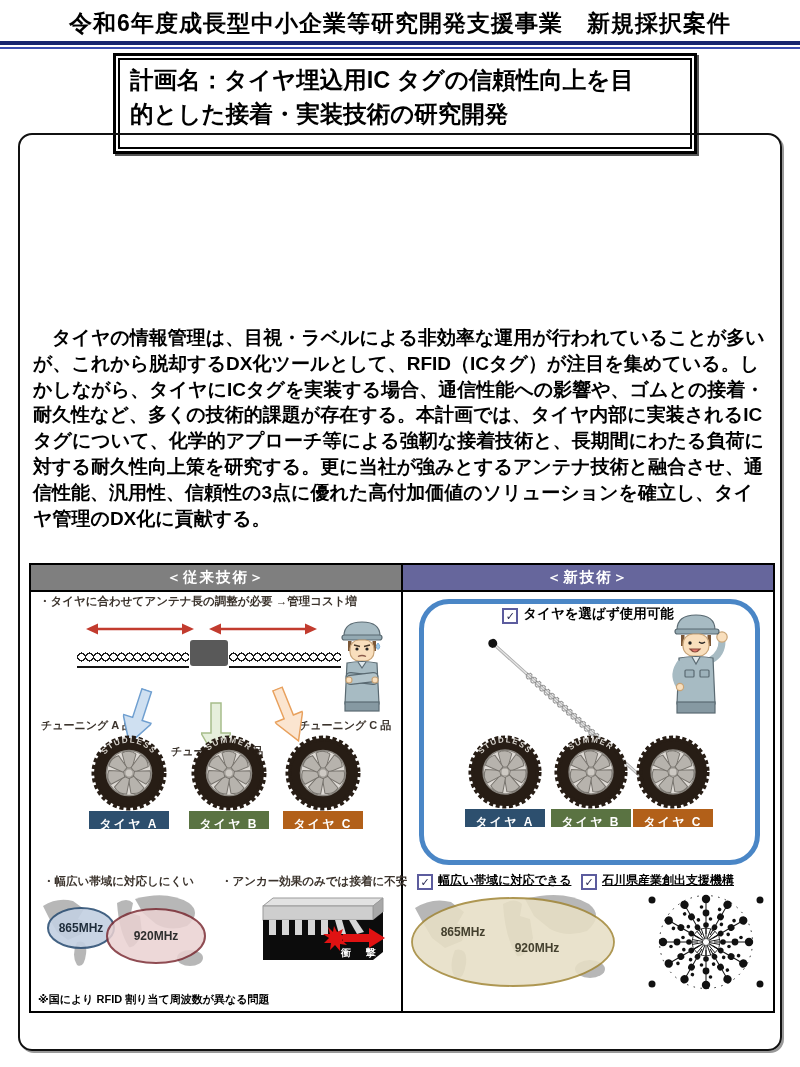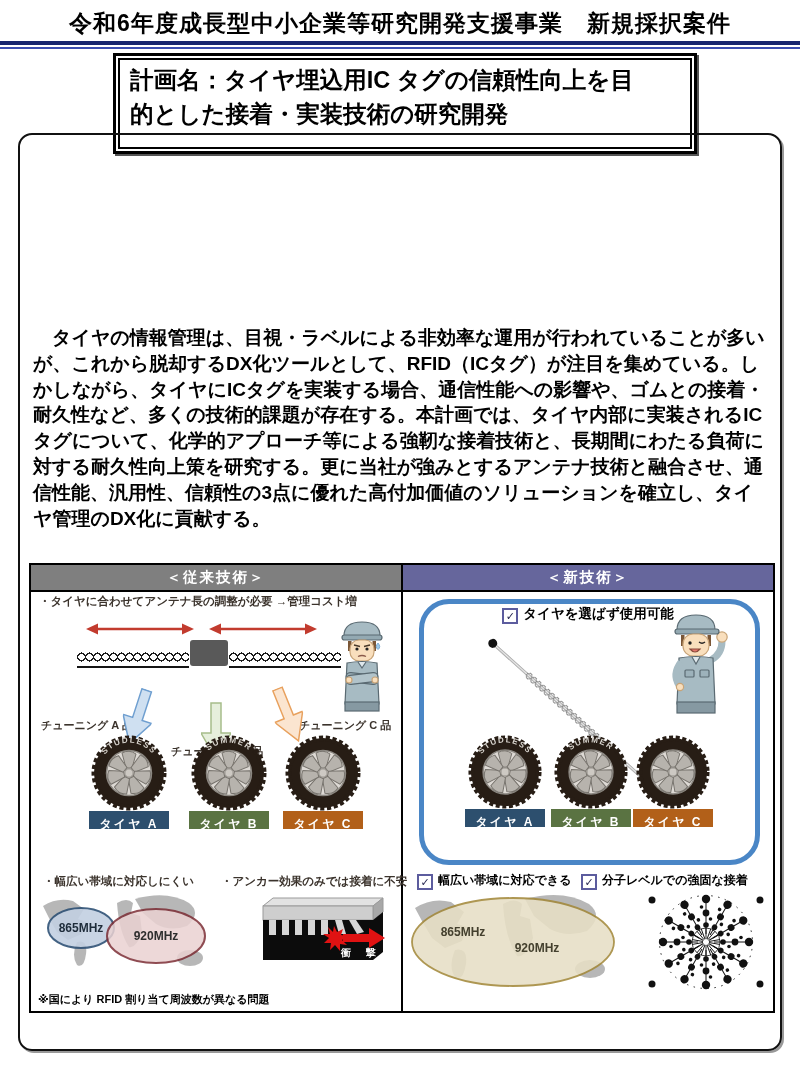"✓ 幅広い帯域に対応できる" .chk-row { text-decoration: none -> underline }
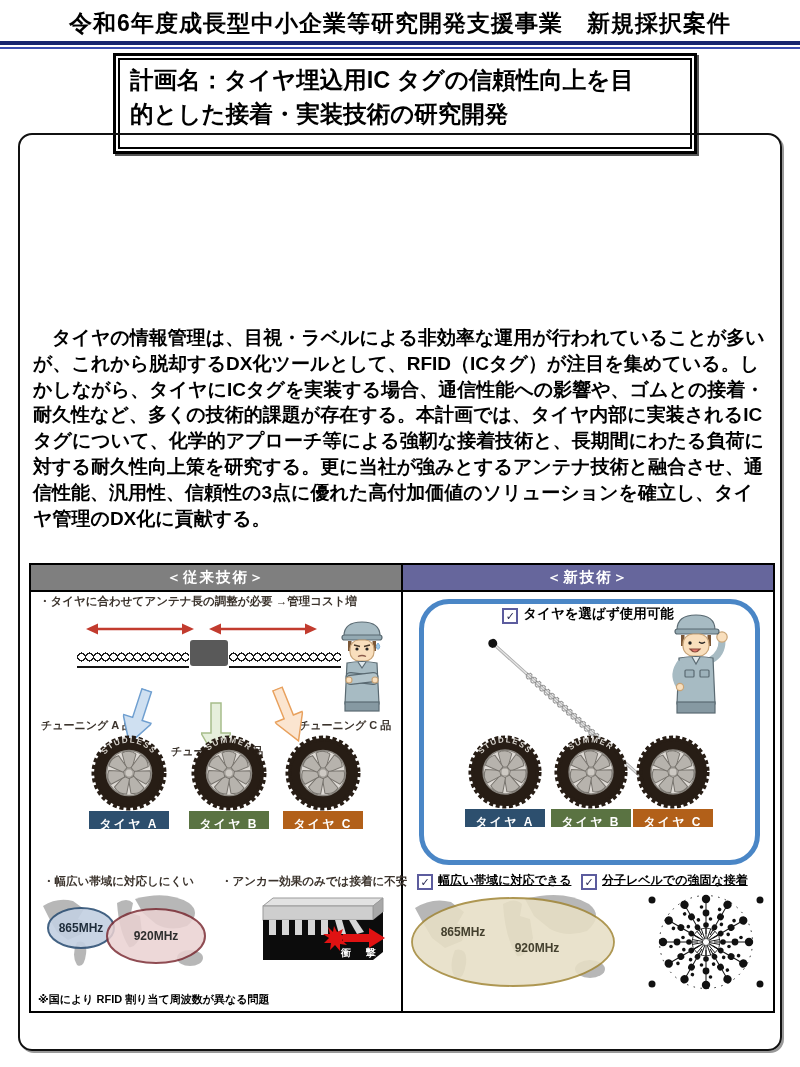"分子レベルでの強固な接着" span { text: 分子レベルでの強固な接着 -> 石川県産業創出支援機構 }
